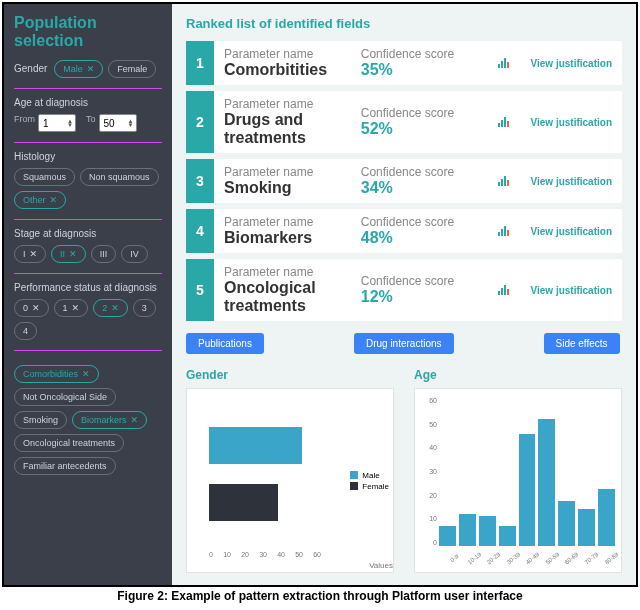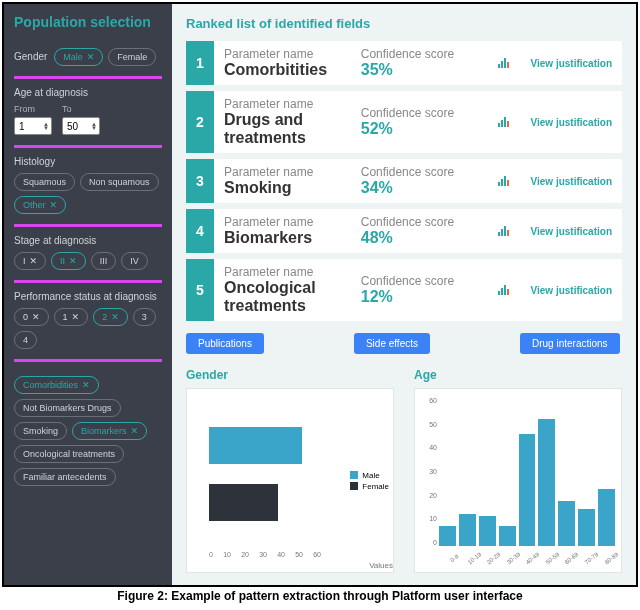"Population selection" .side-title { font-size: 14px -> 16px; margin-bottom: 18px -> 10px }
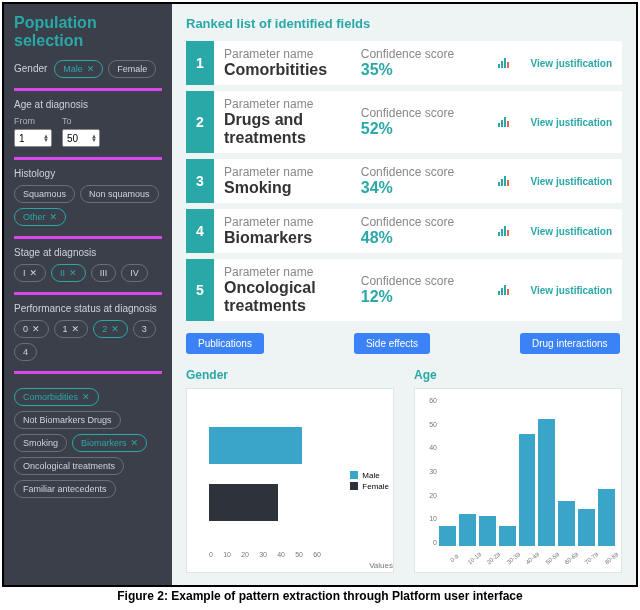"Age at diagnosis" .side-section { border-top: 3px solid #d946ef -> 1px solid #d946ef }
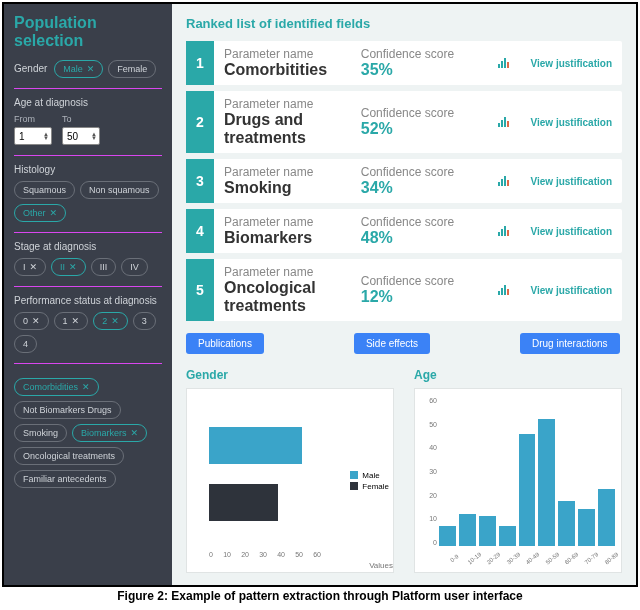"From" .range-col { flex-direction: column -> row }
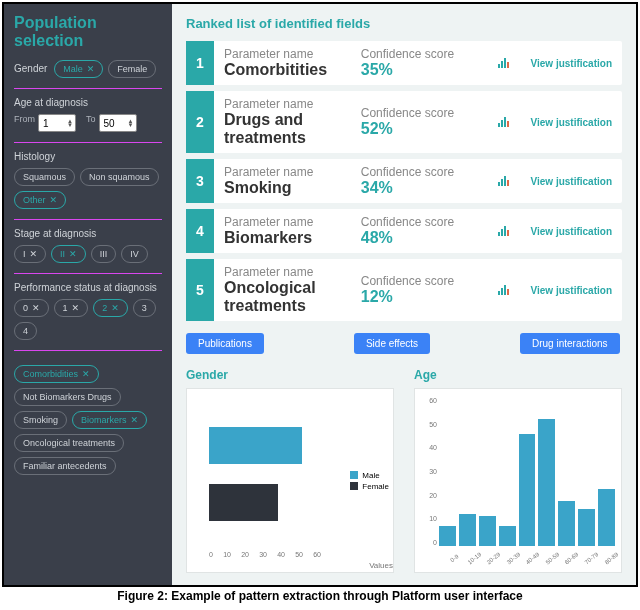"Side effects" span.gbtn { order: before "Drug interactions" -> after "Drug interactions" }
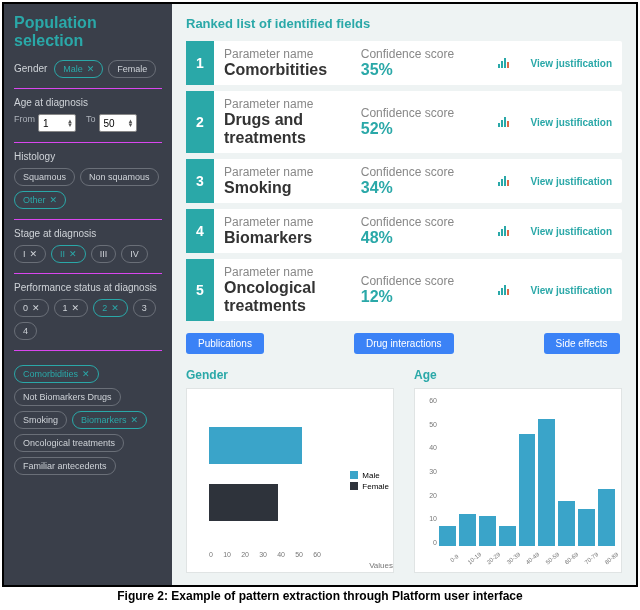"Not Biomarkers Drugs" span.pill { text: Biomarkers Drugs -> Oncological Side }
